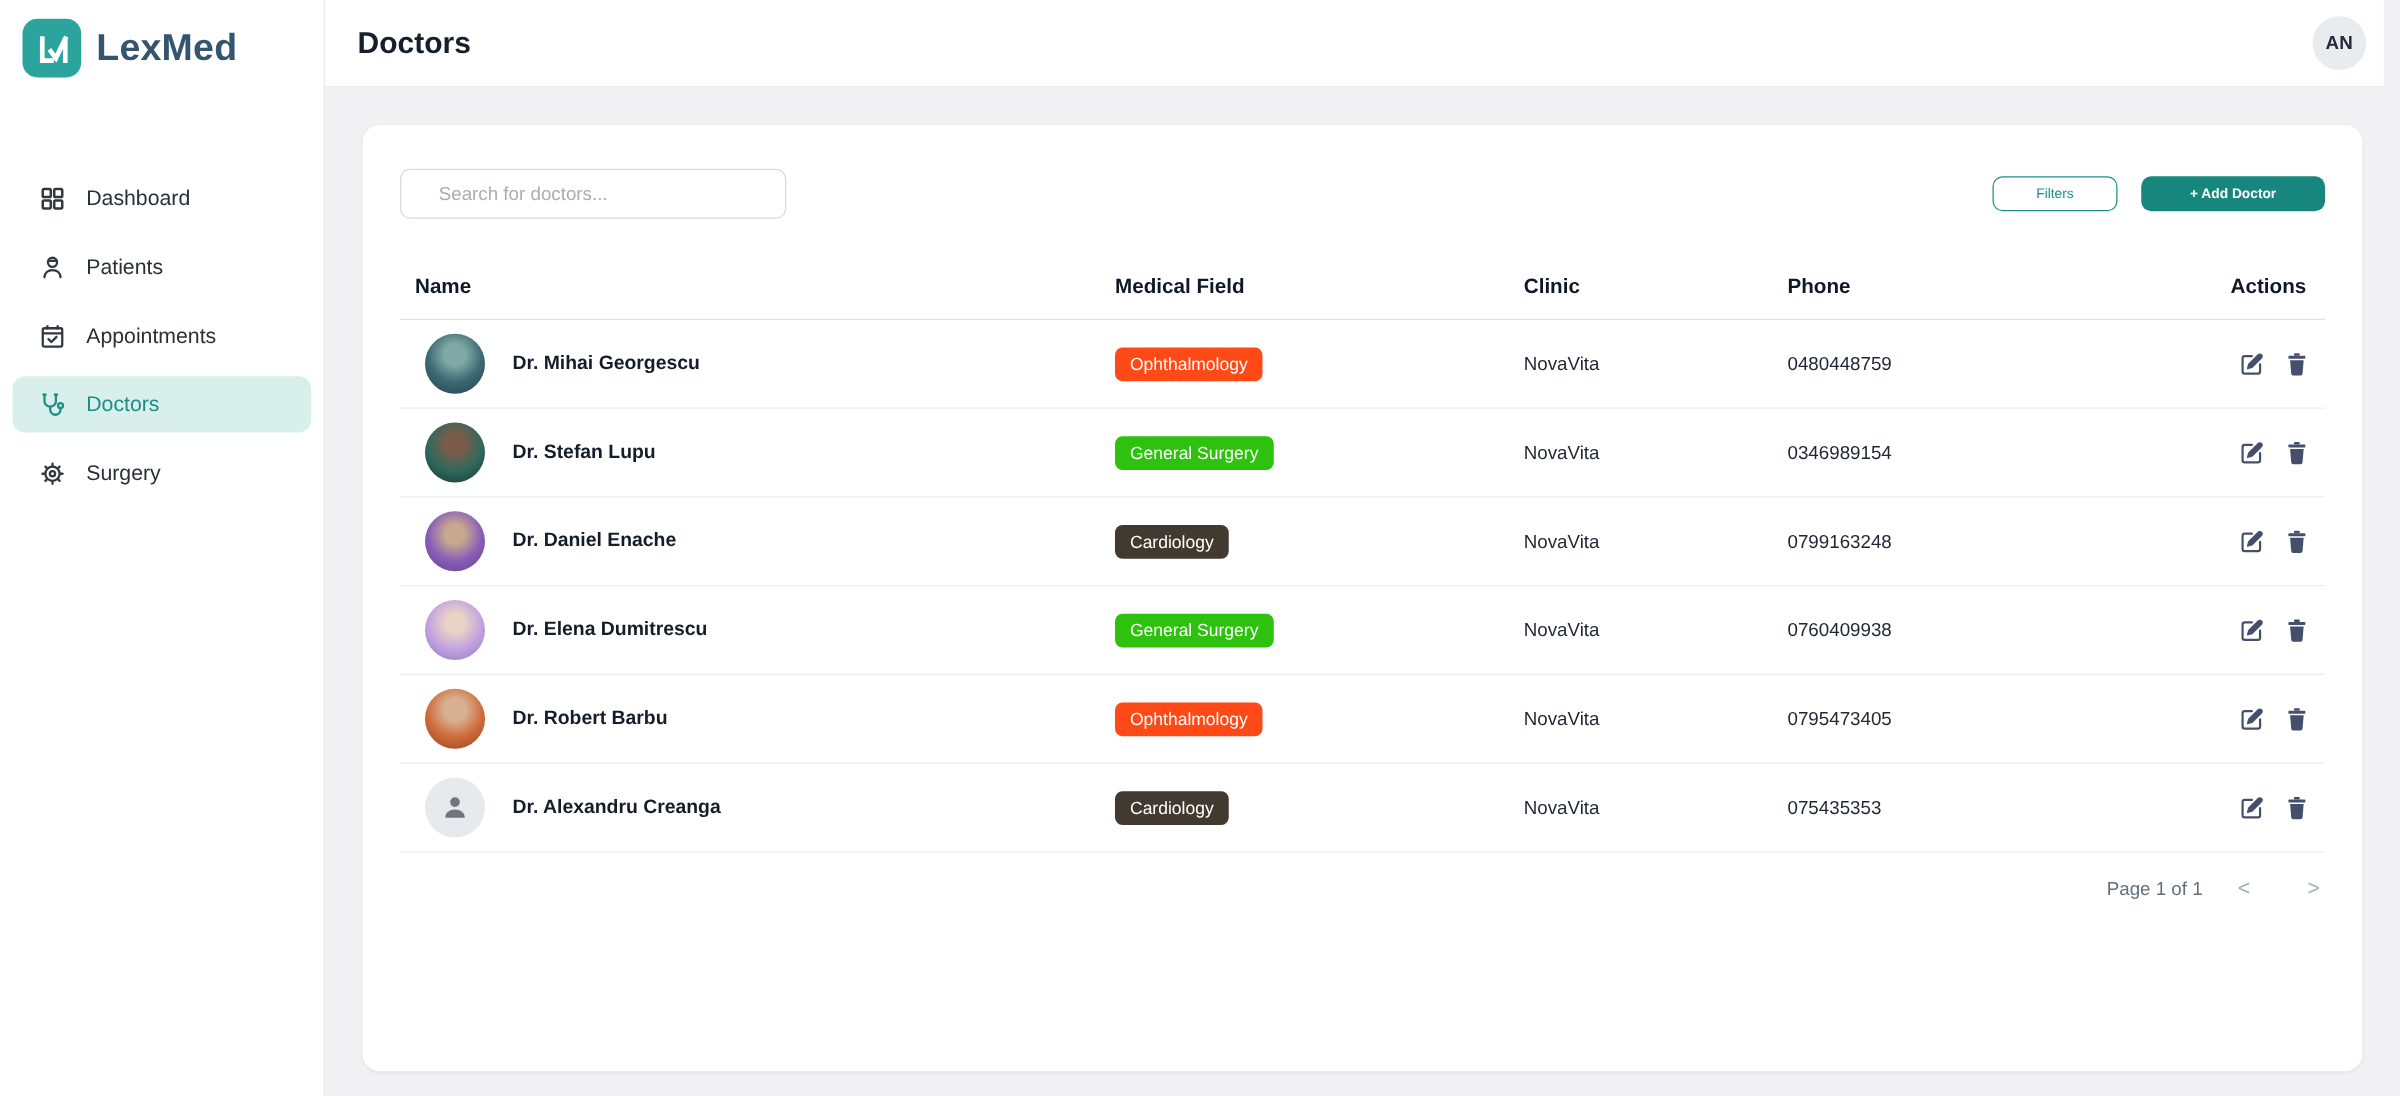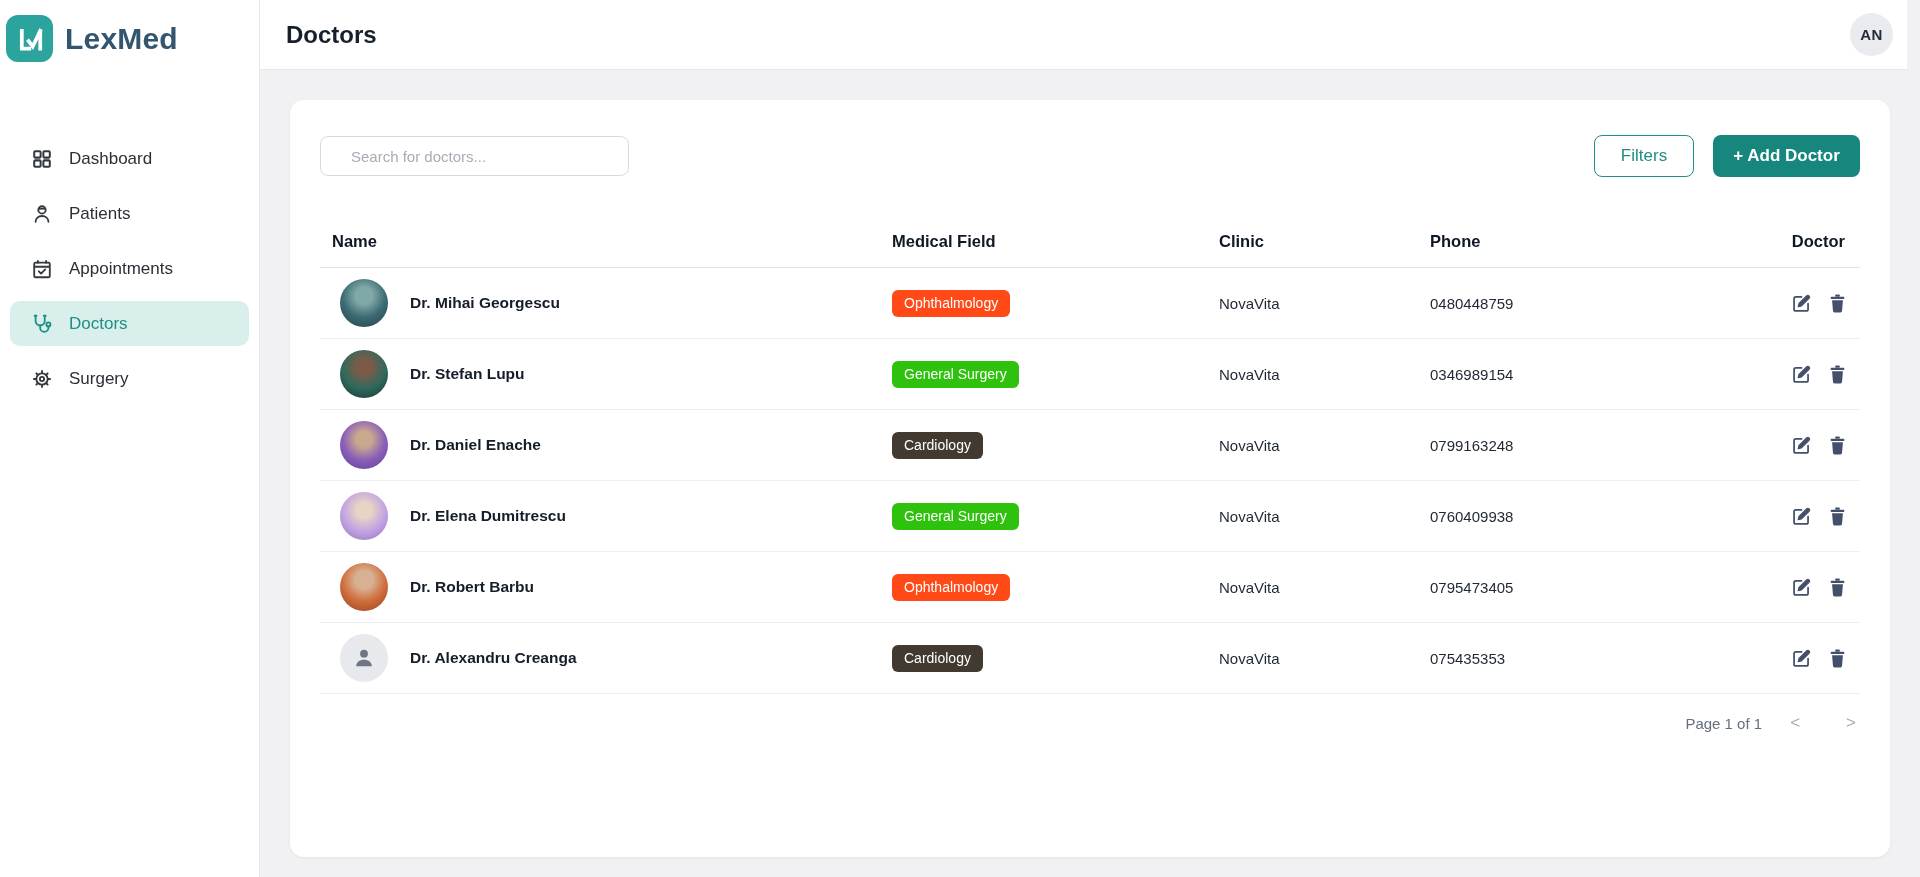"LexMed" .brand { padding-left: 6px -> 18px }
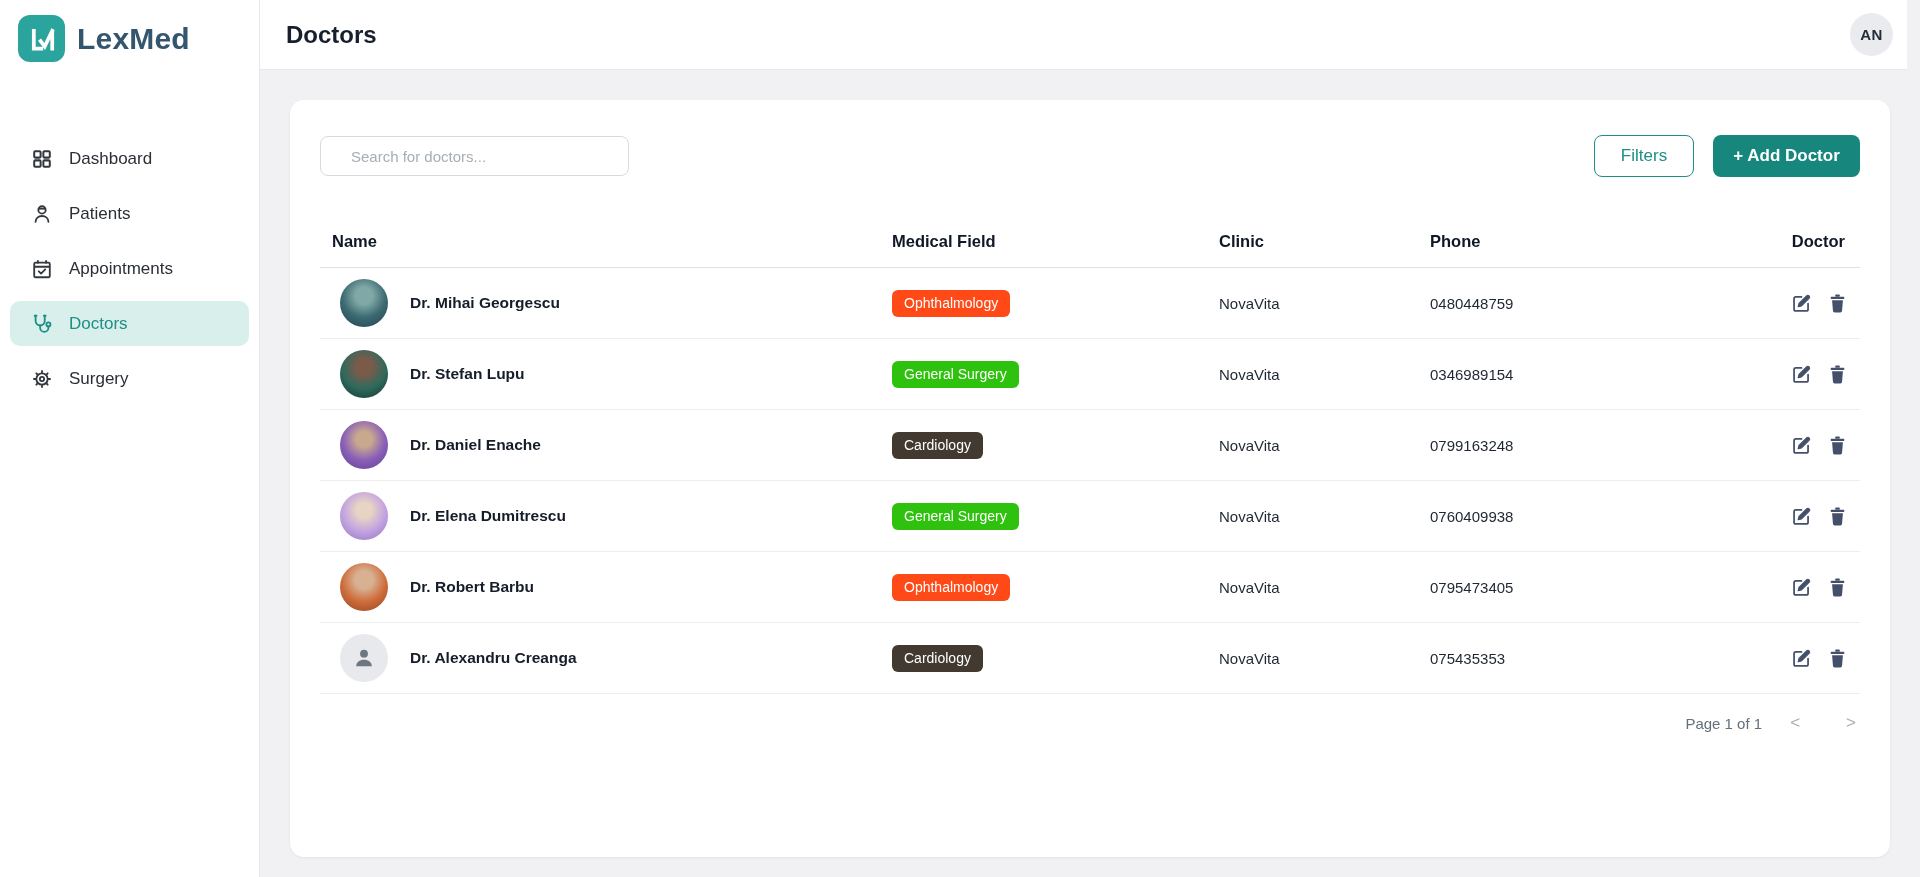"Filters" .btn { font-size: 17px -> 11px; height: 42px -> 28px }
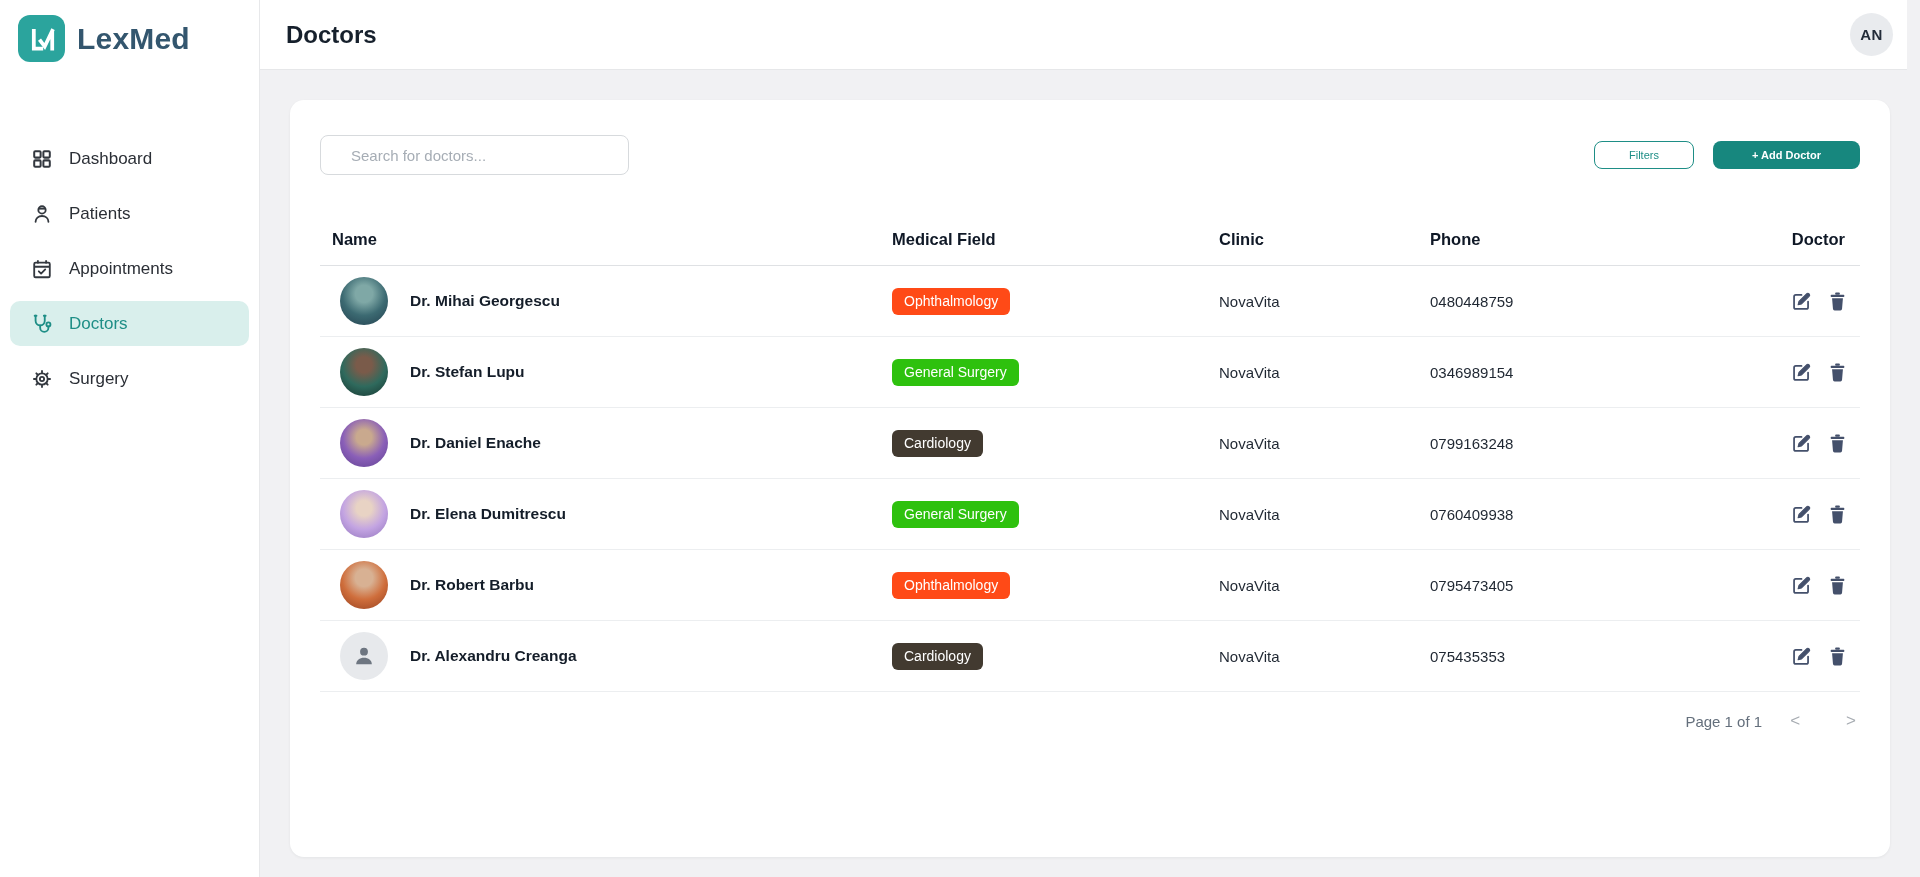"Name" .table { margin-top: 47px -> 37px }
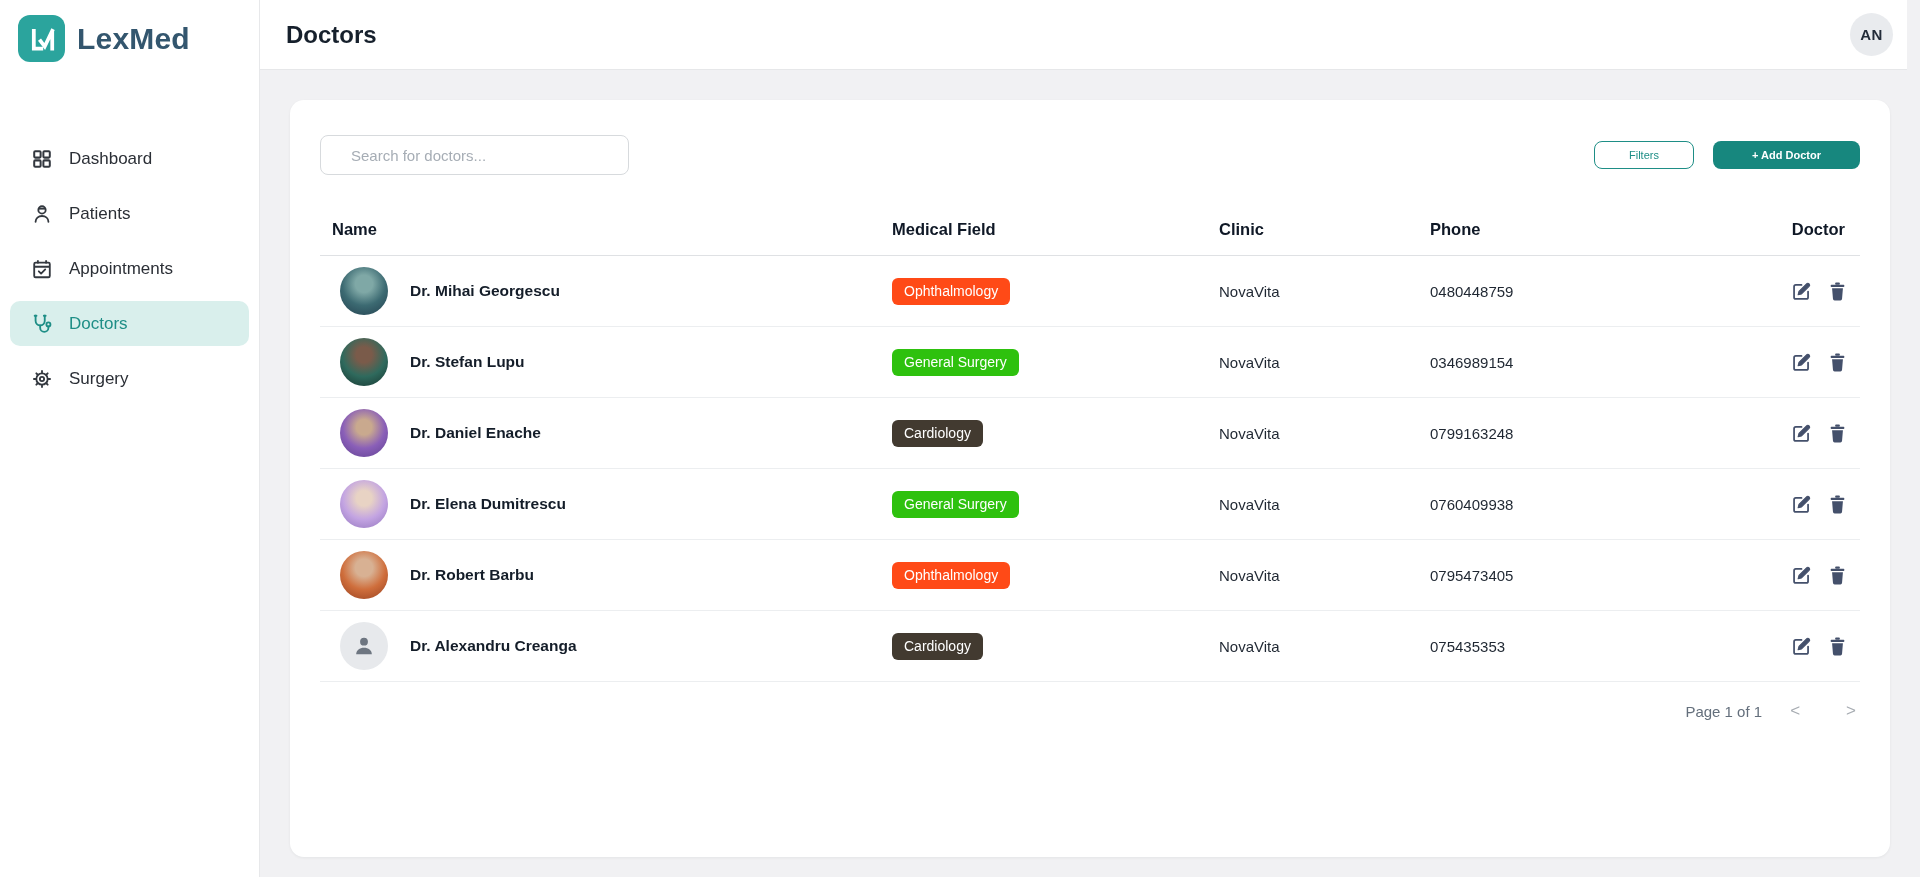"Doctor" div.th { text: Doctor -> Actions }
